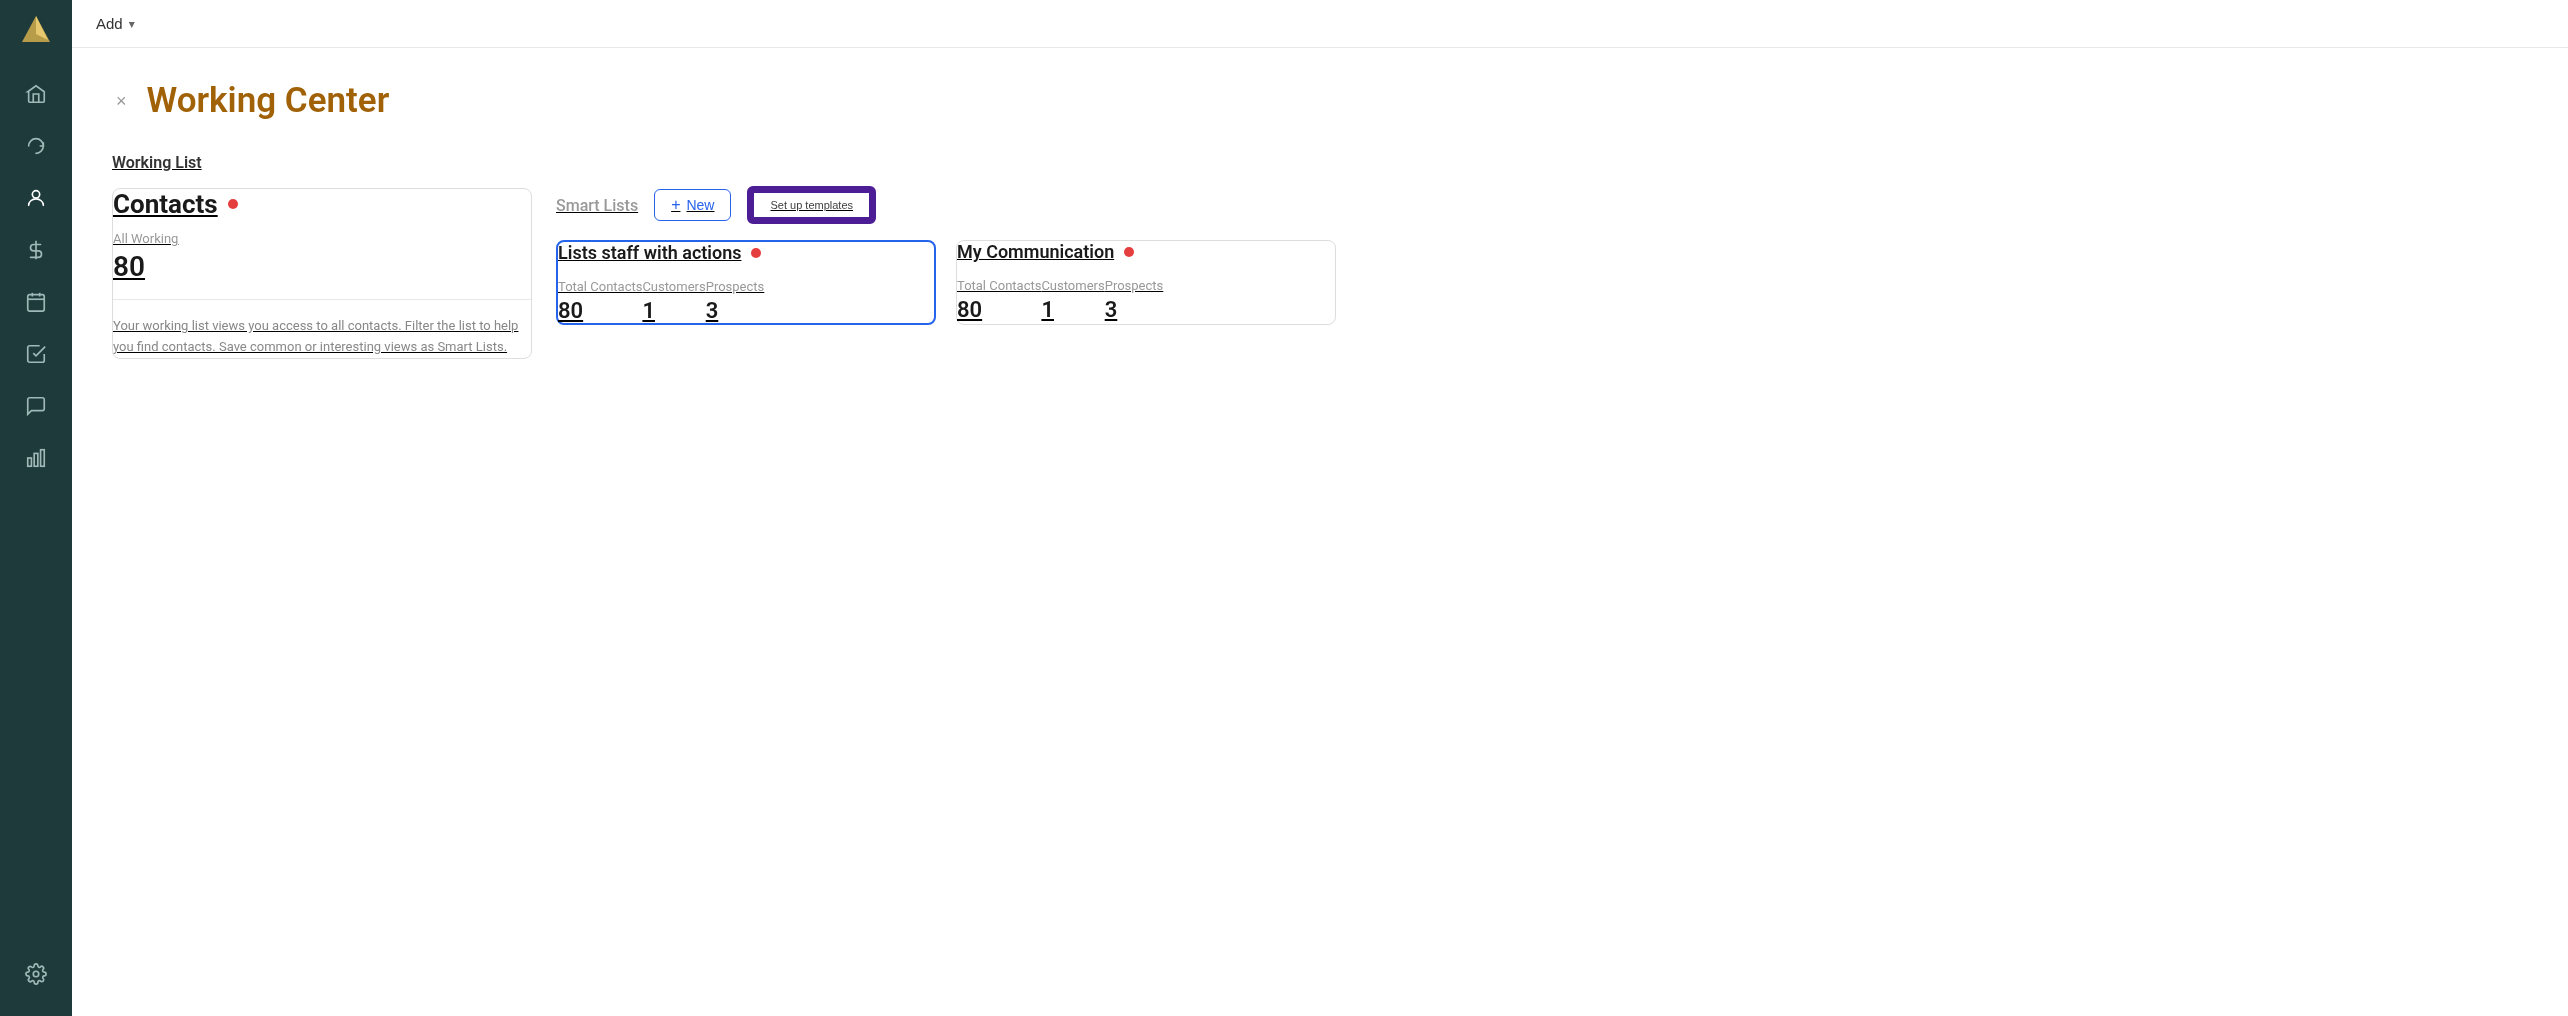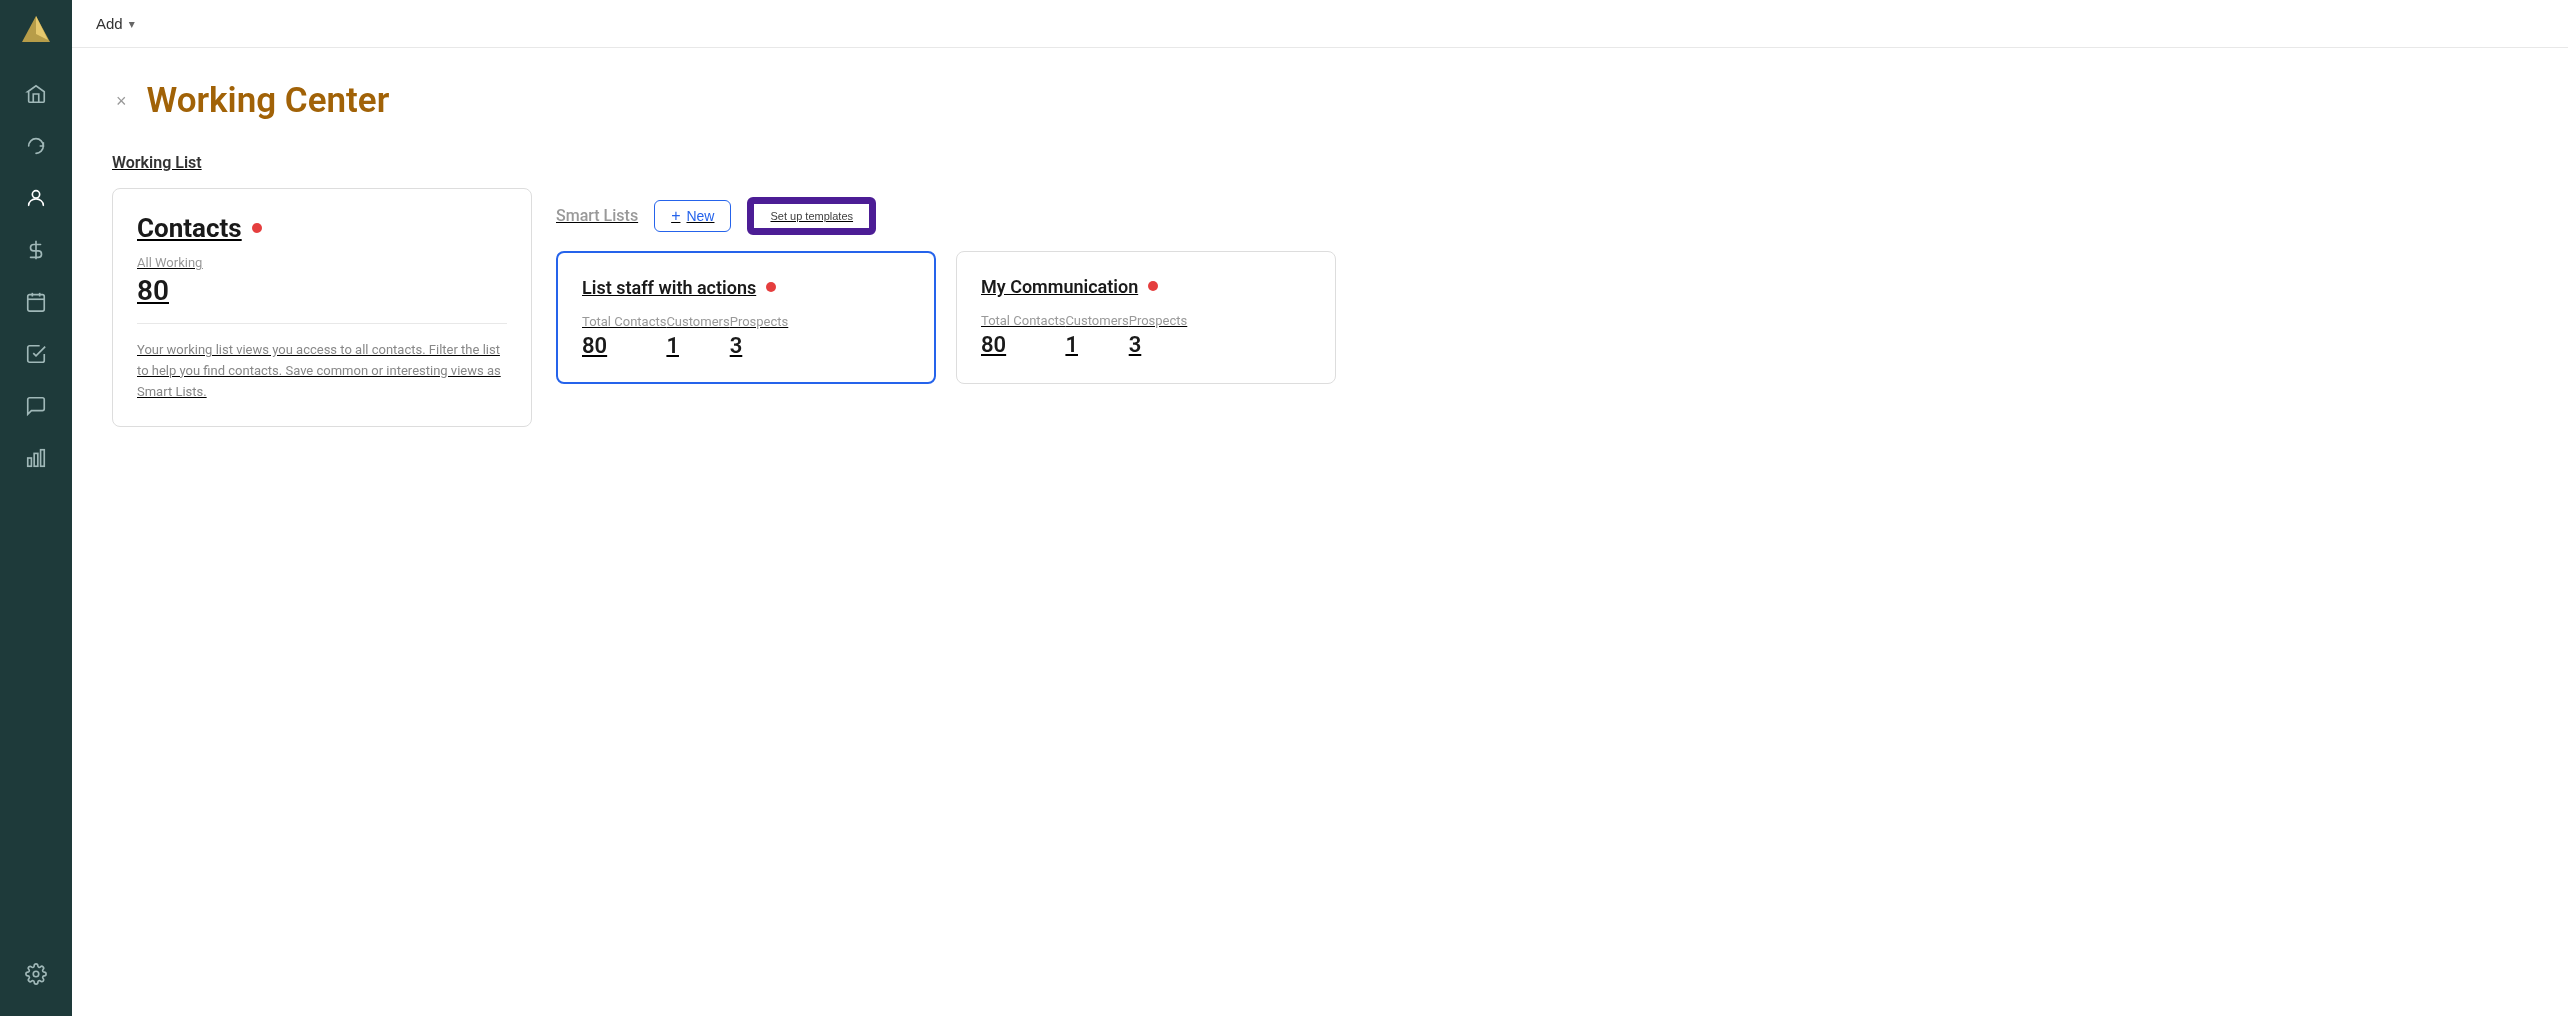"Contacts" .card { padding: 24px -> none }
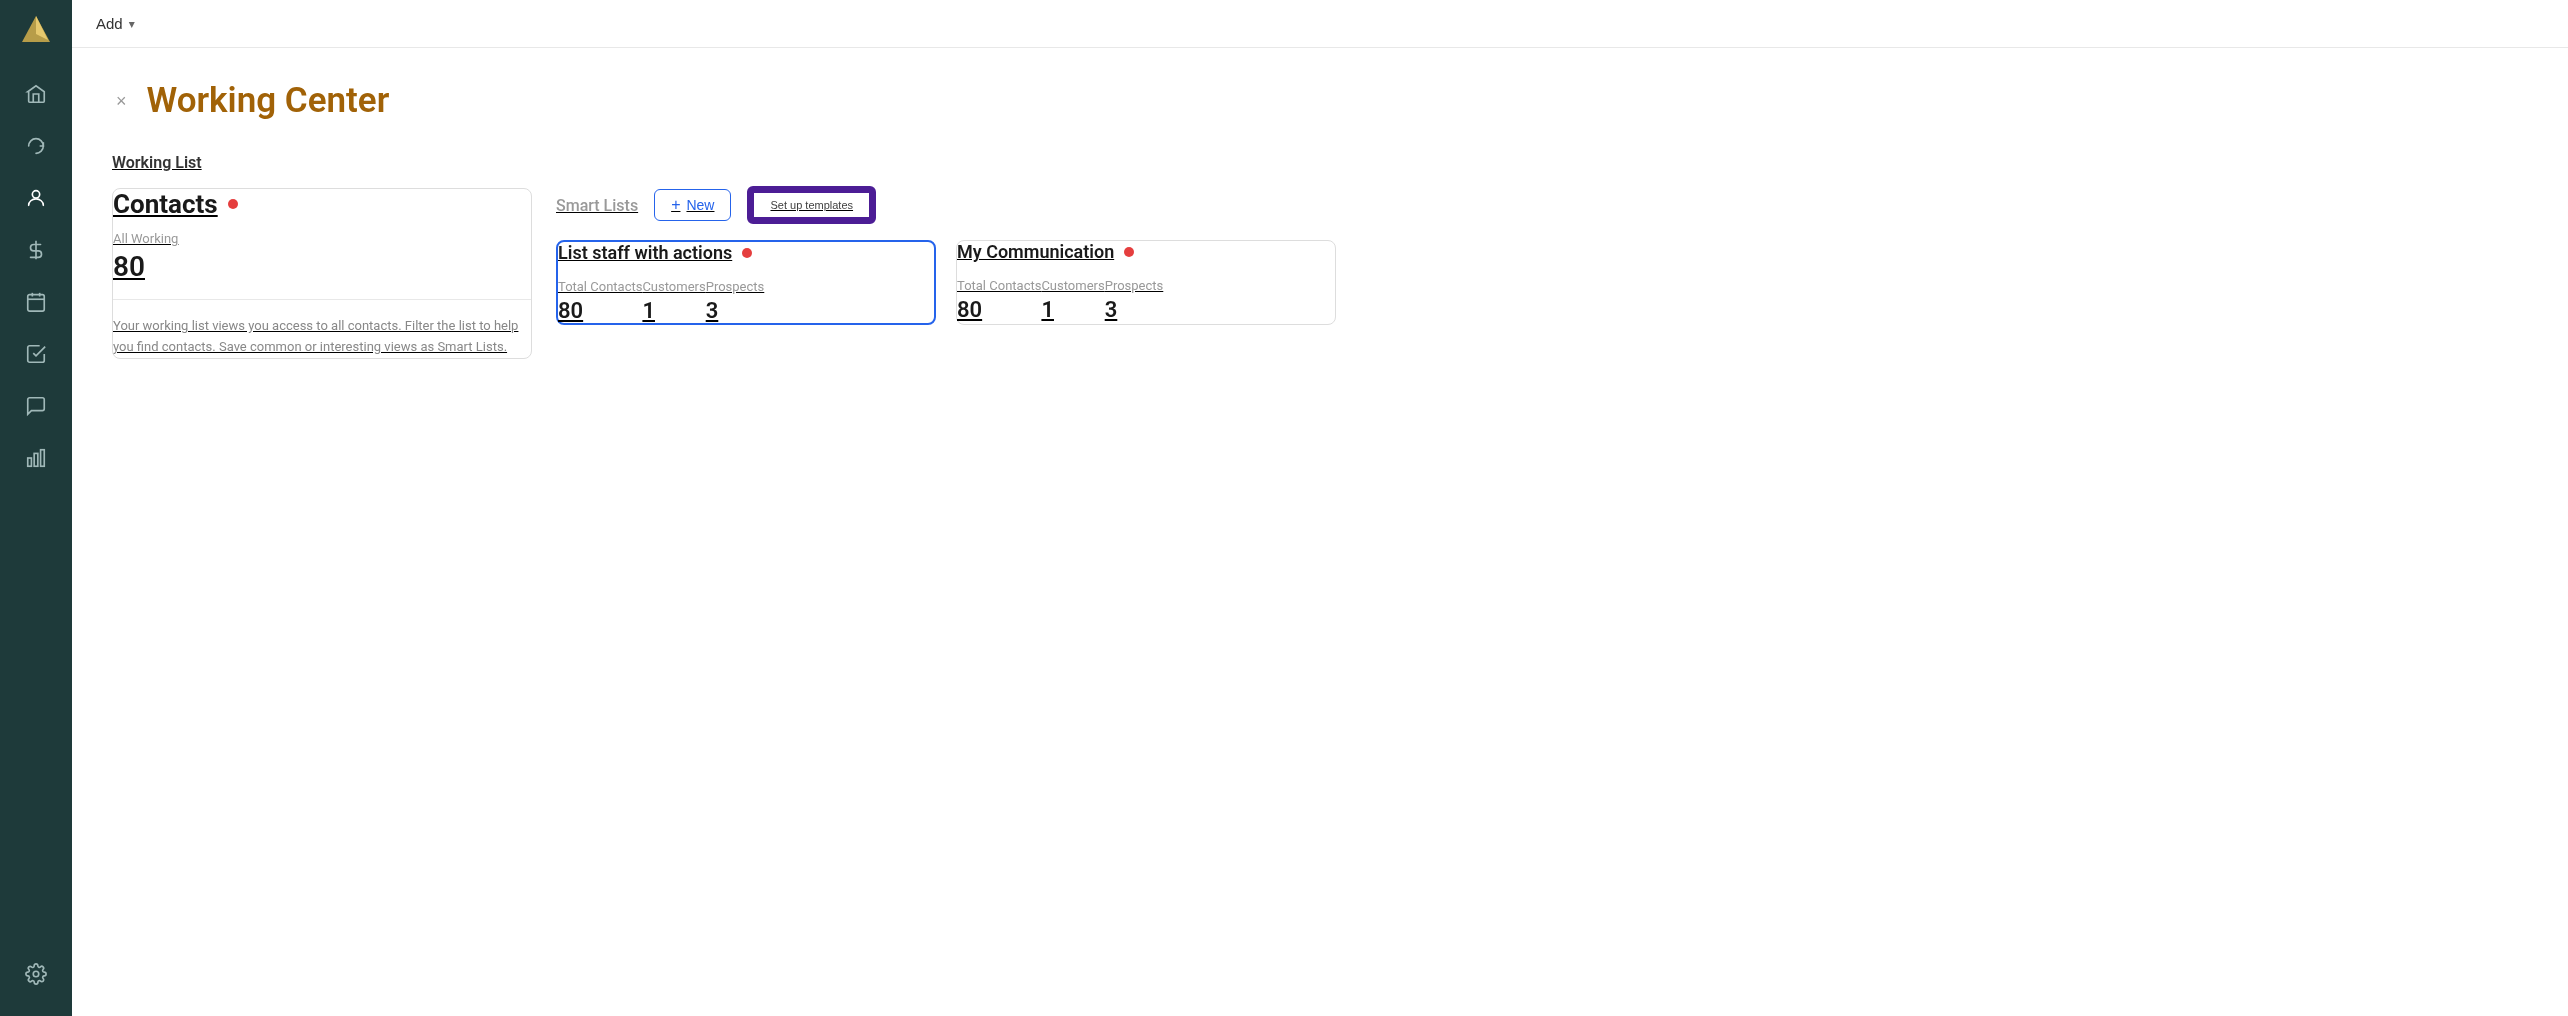"List staff with actions" span.card-title-smart { text: List -> Lists }
